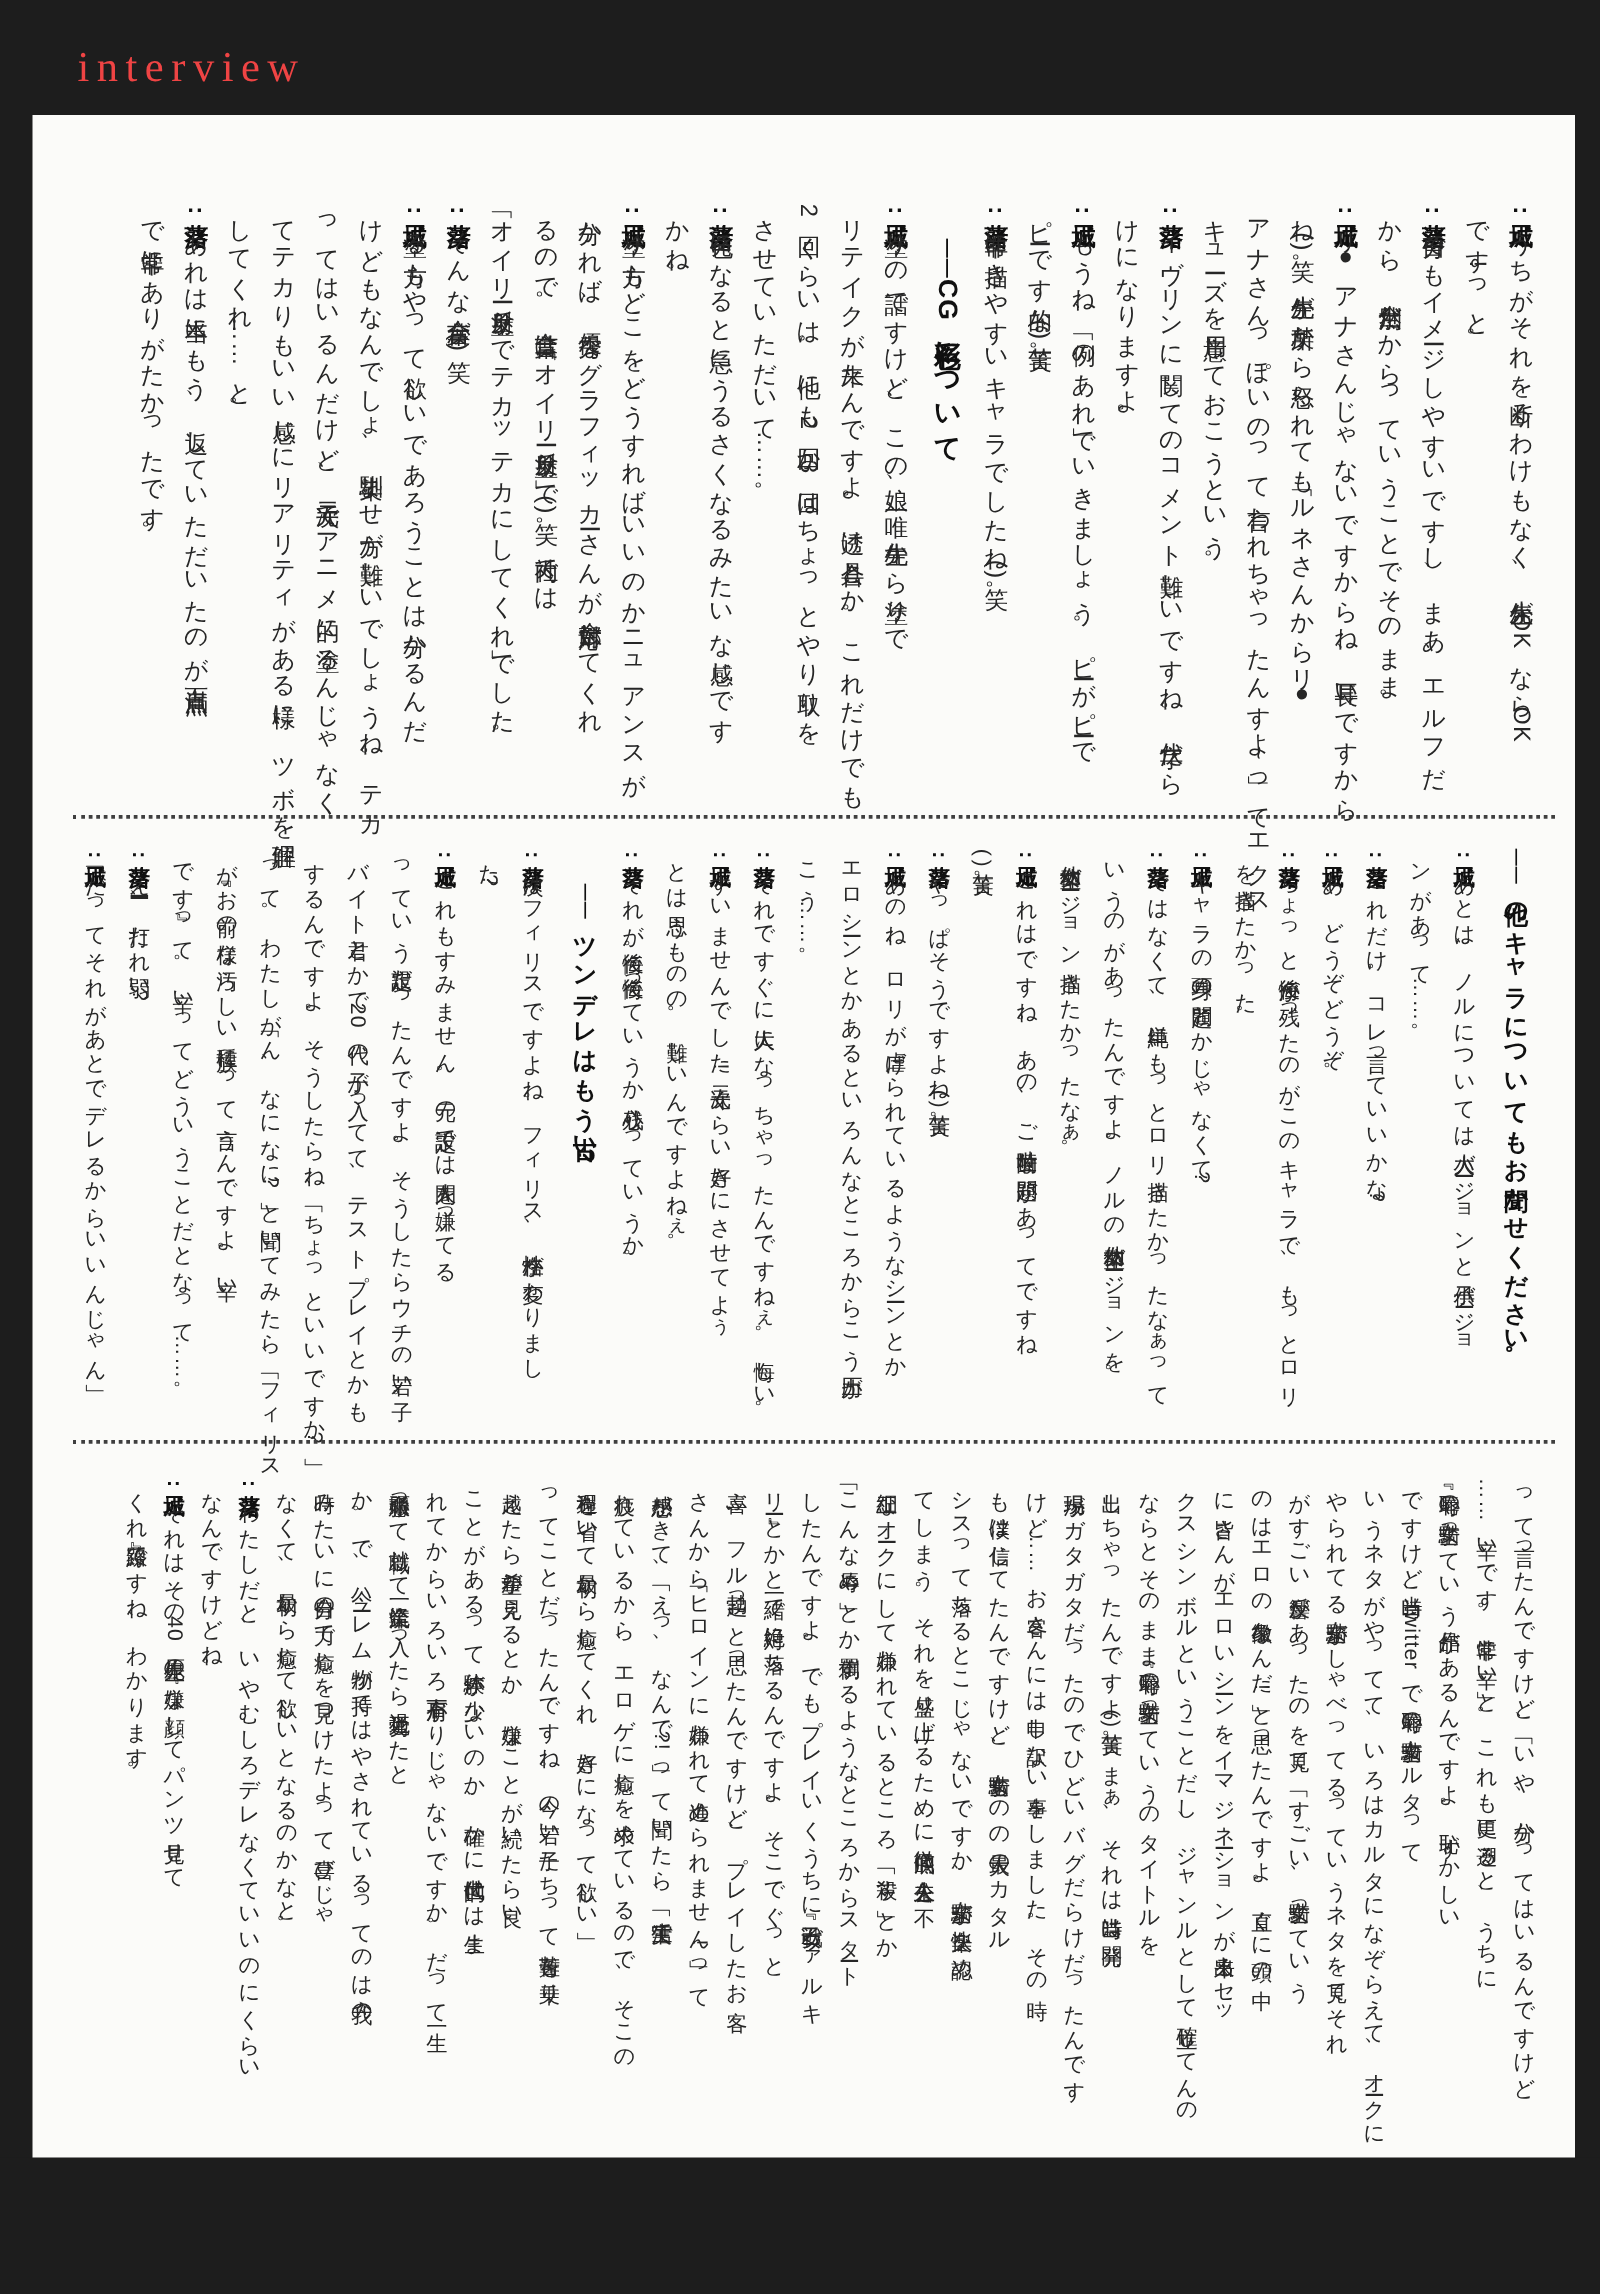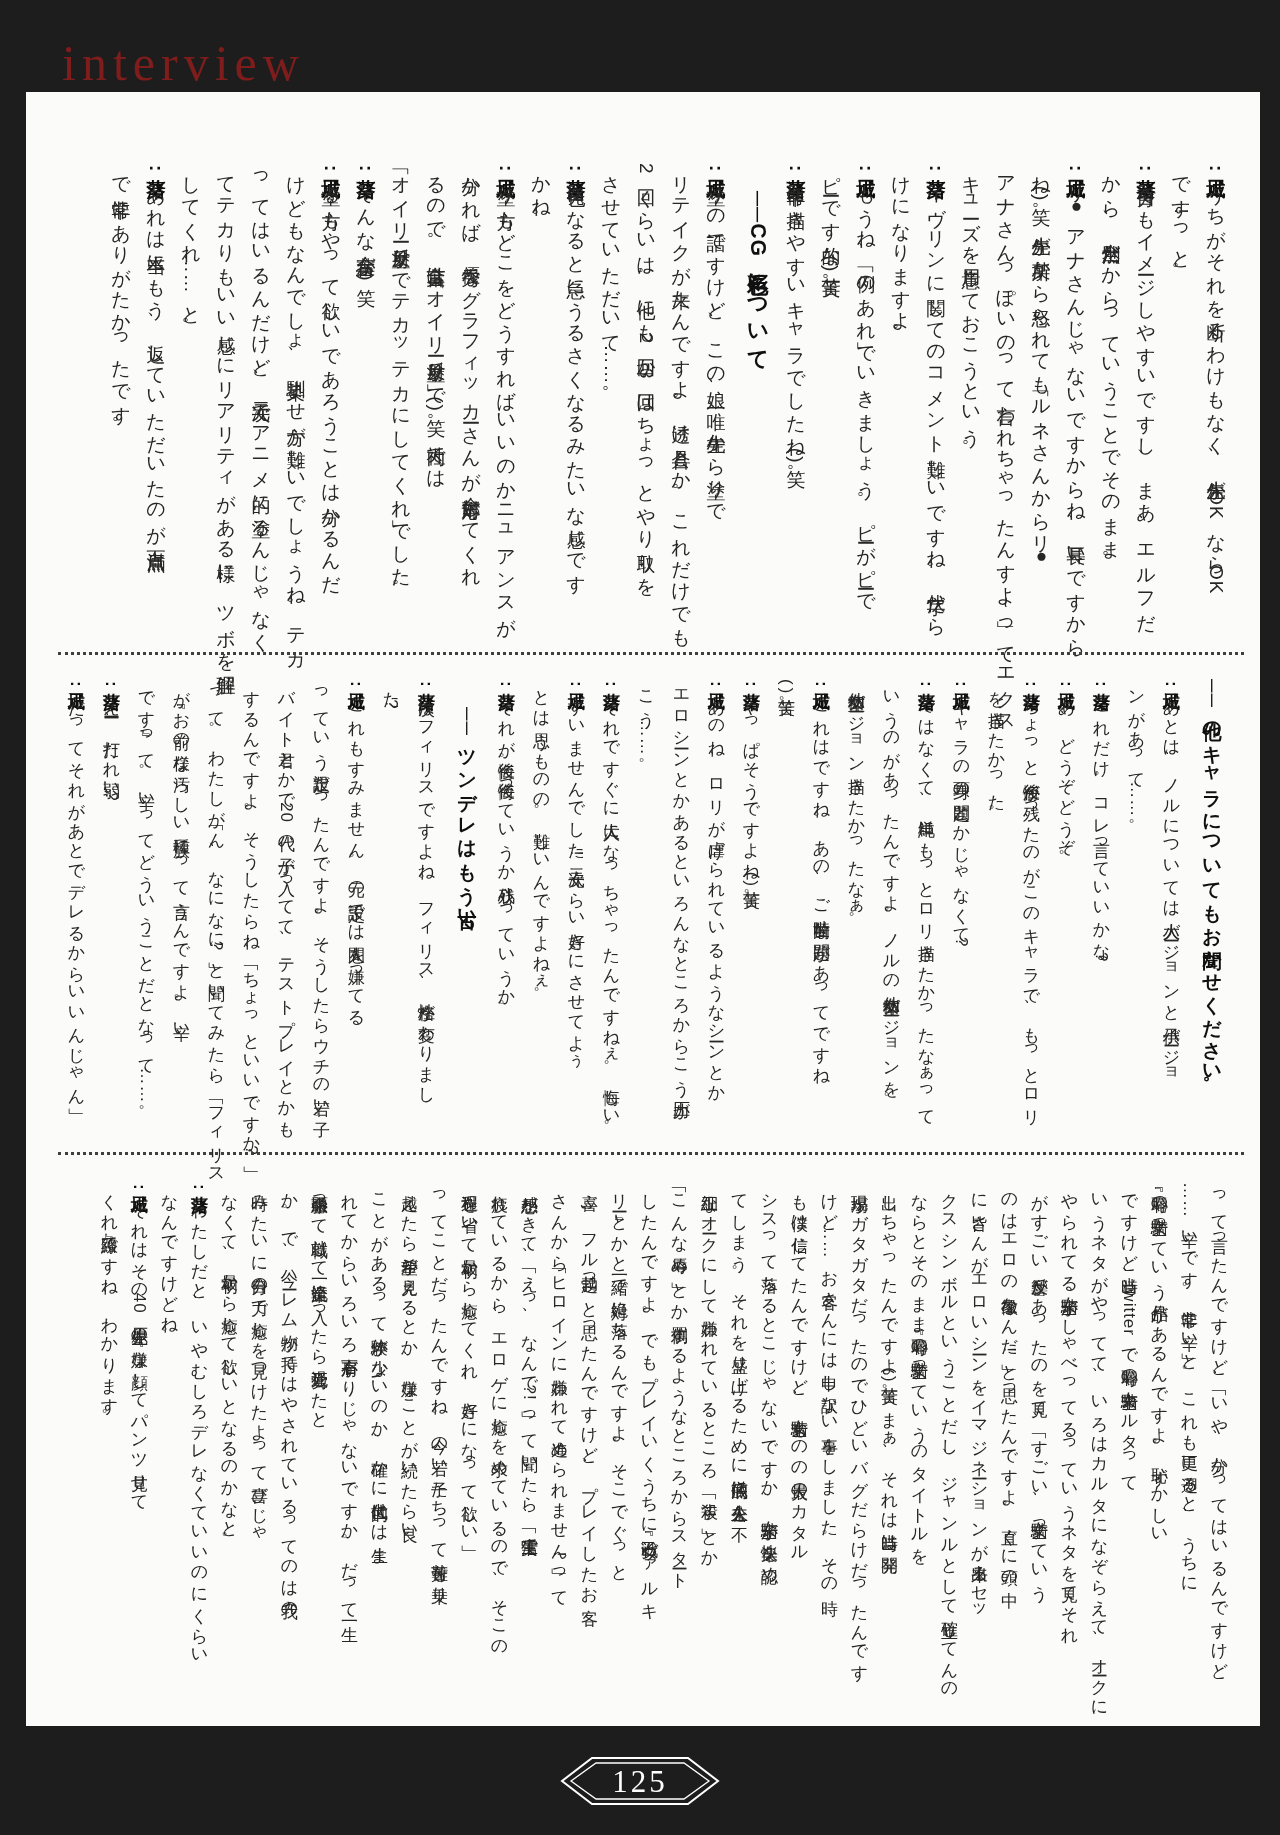"interview" .logo { color: #7f1d1d -> #ef4444; font-size: 50px -> 34px }
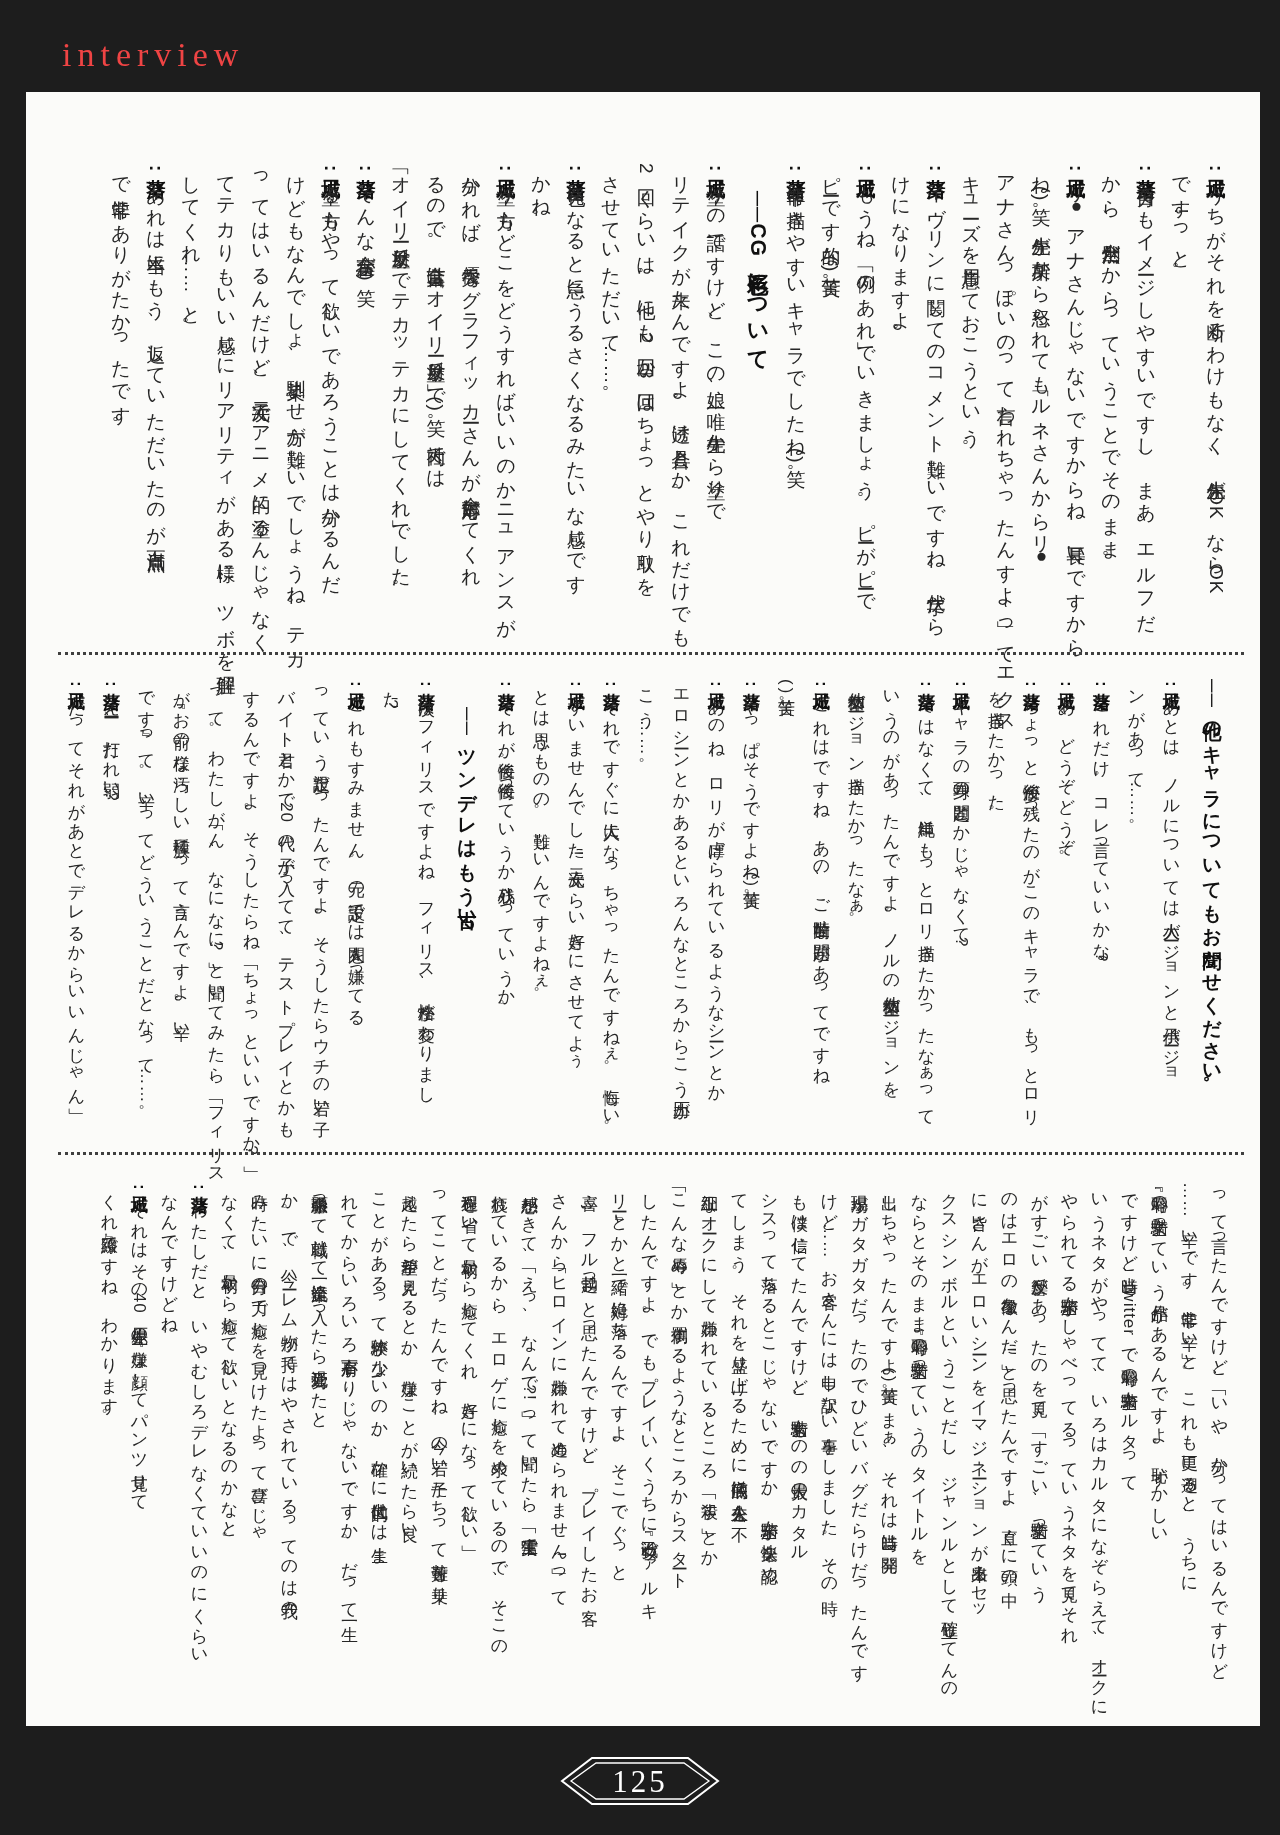"125" div.plaque { html: <div> <svg> <polygon></polygon> <polygon></polygon> <text>125</text> </svg> </div> -> none }
